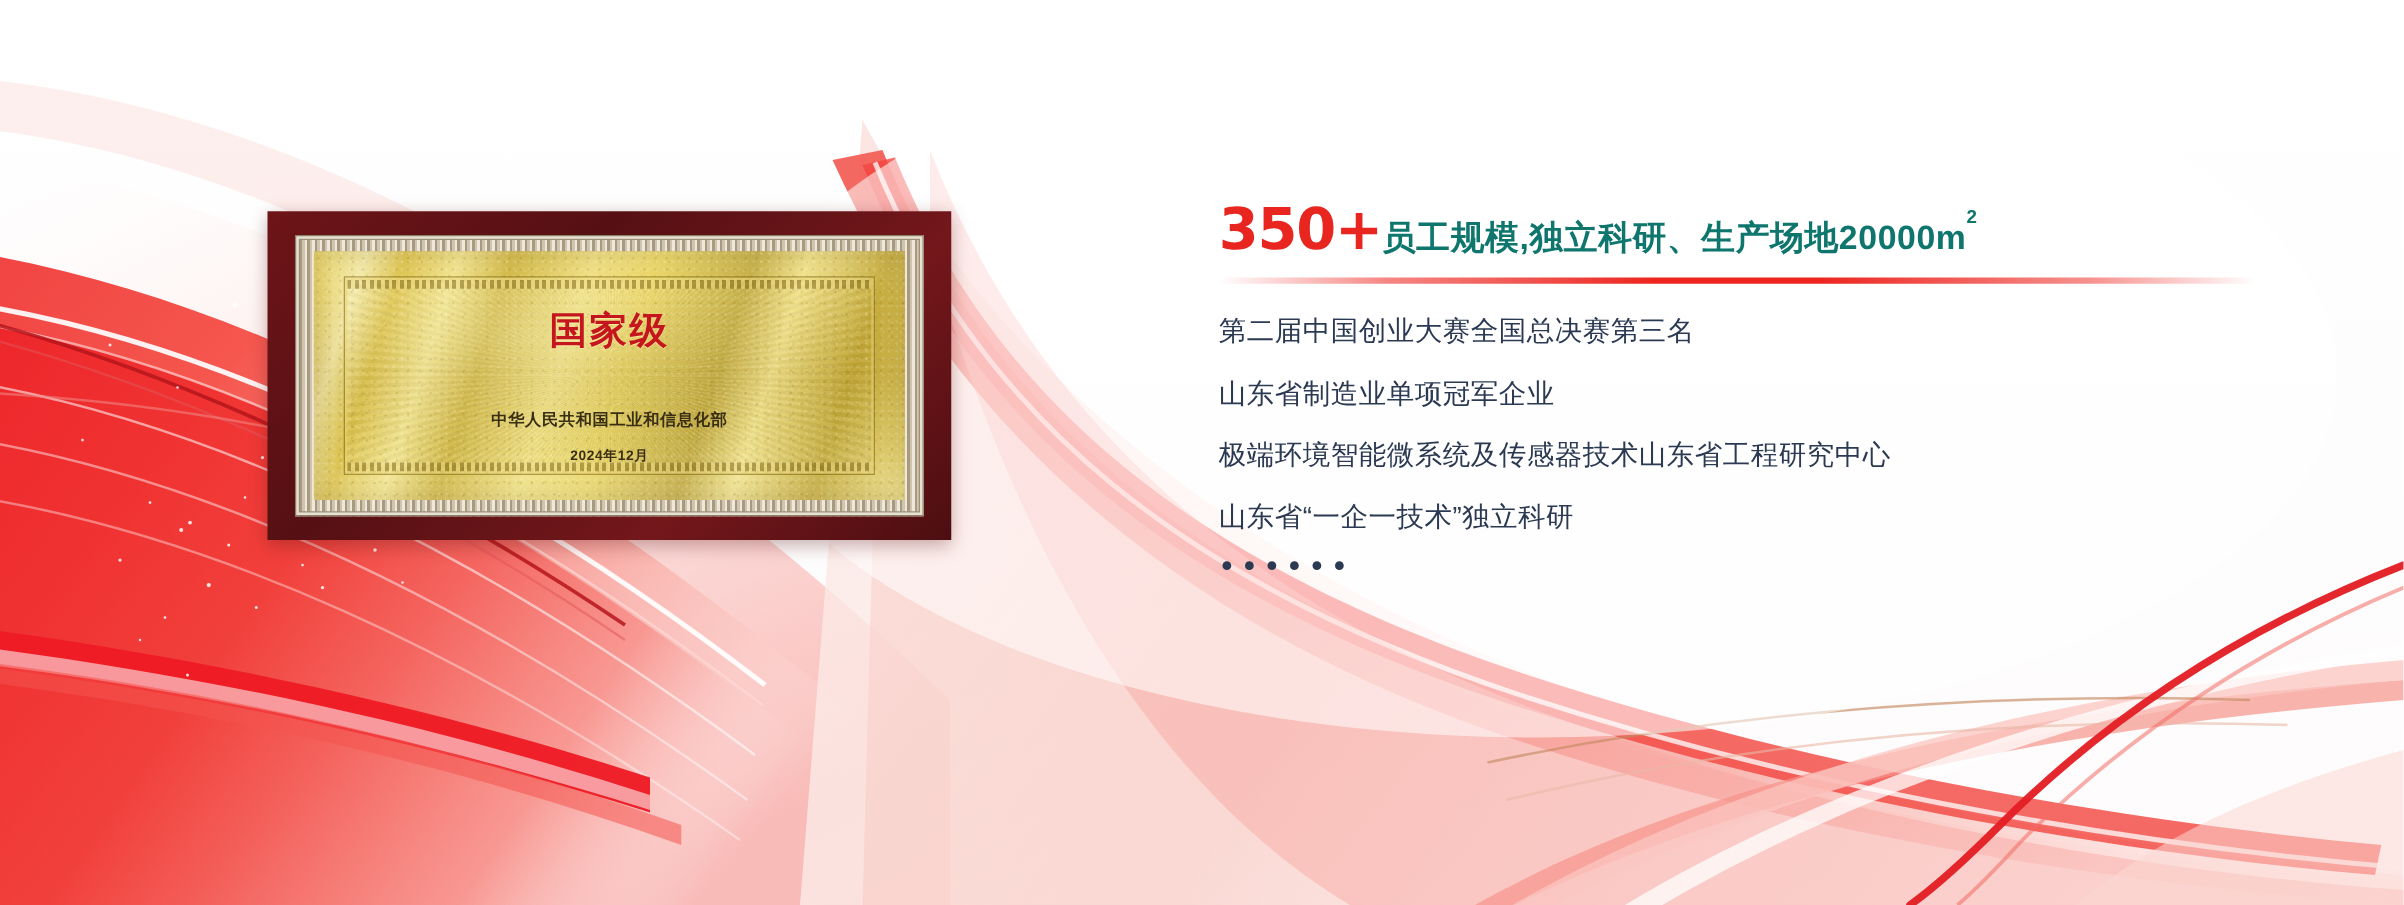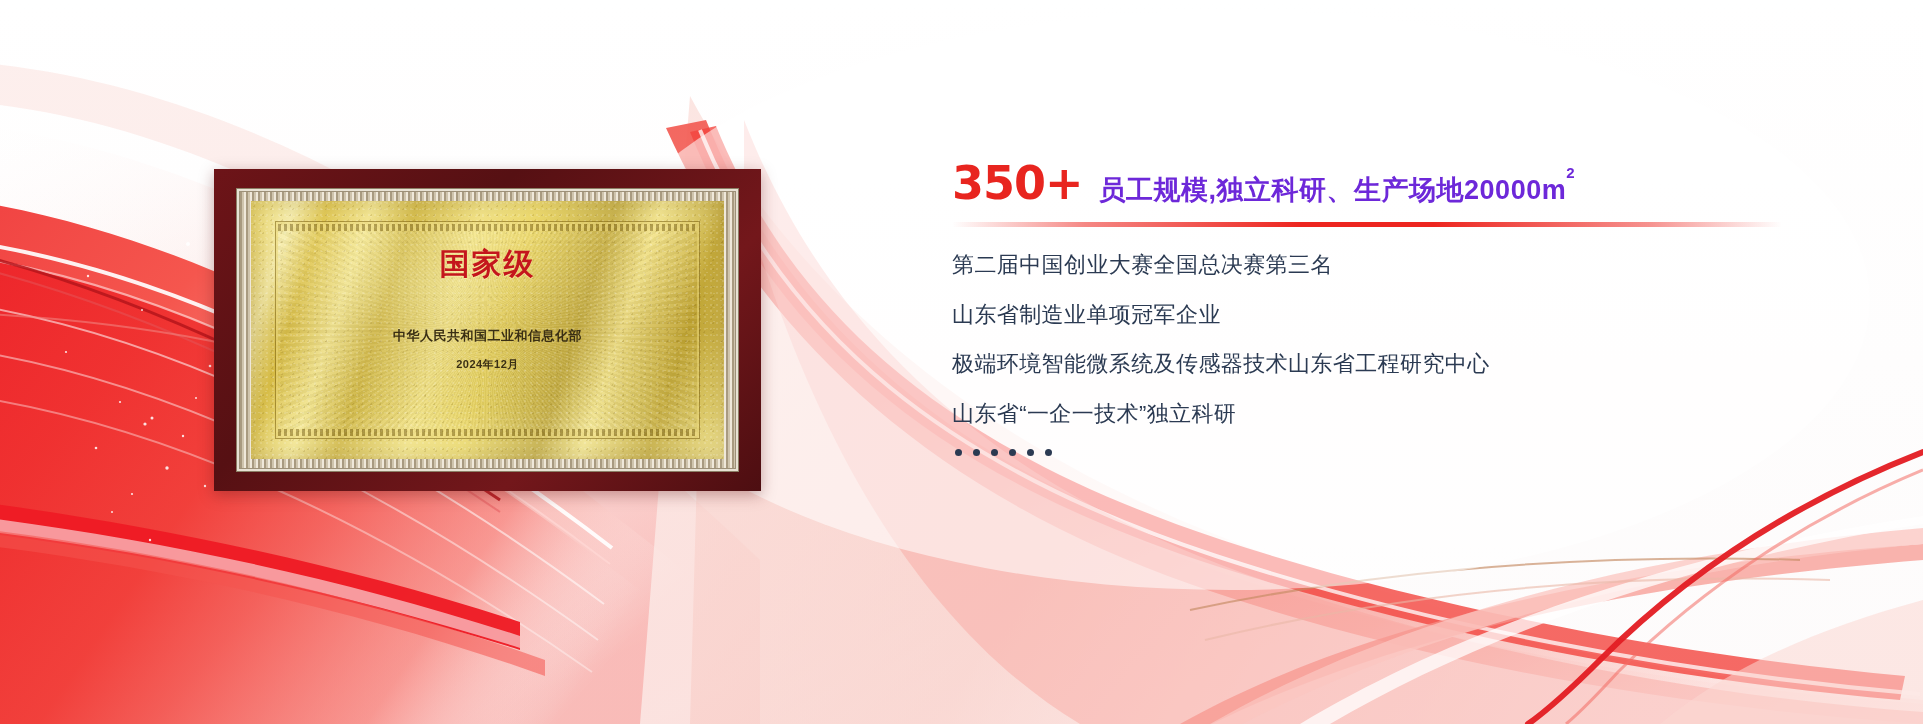"350+" #right-col { left: 952px -> 975px }
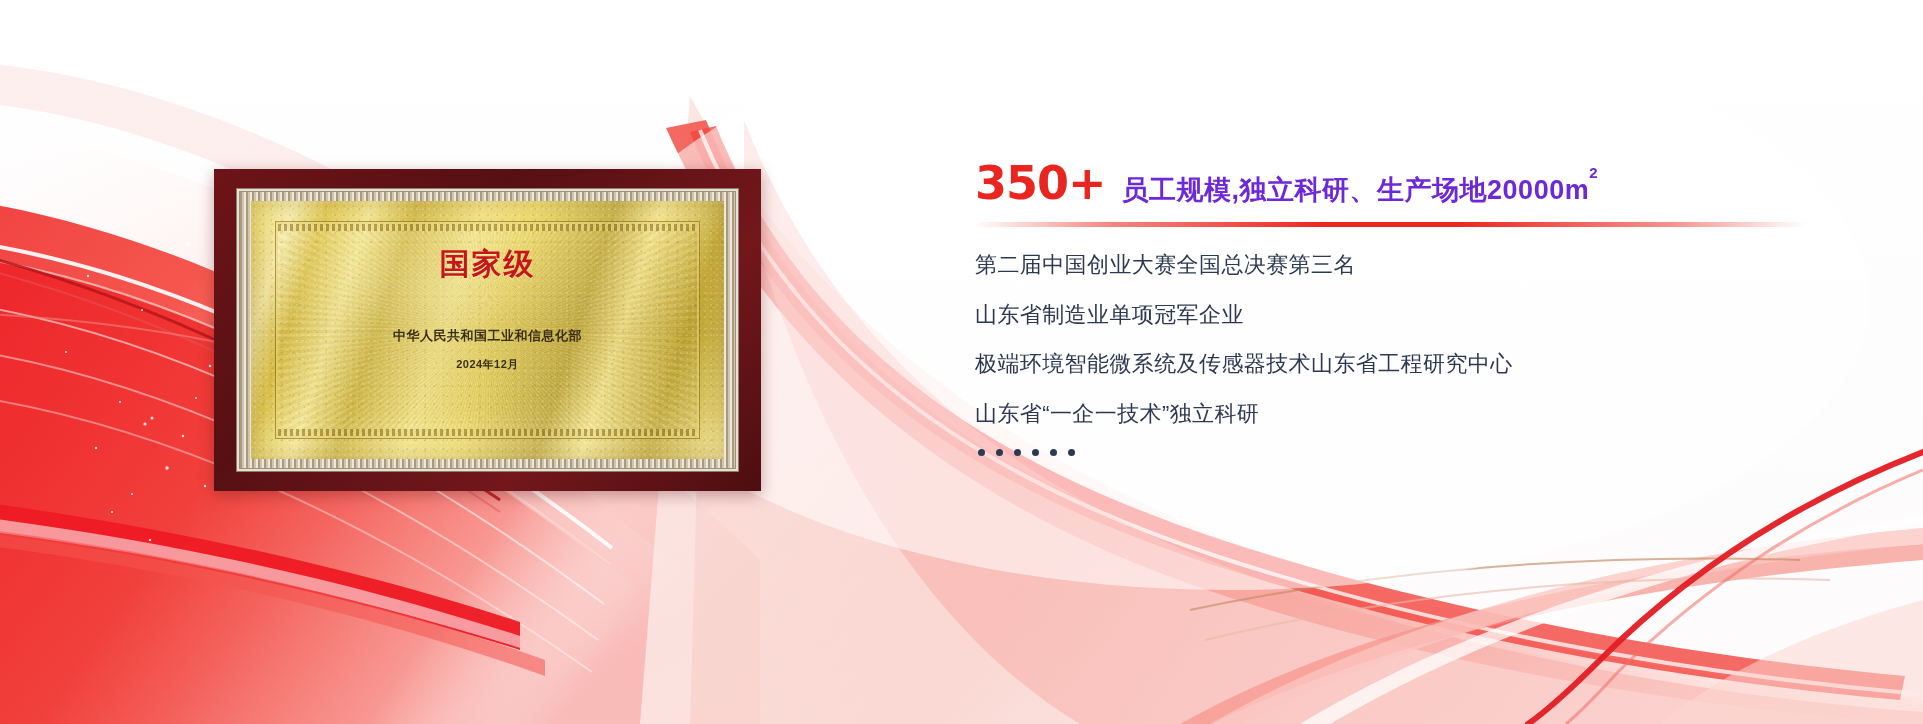"员工规模,独立科研、生产场地20000m2" #headline .rest { color: #6d28d9 -> #0f766e; margin-left: 16px -> 0 }
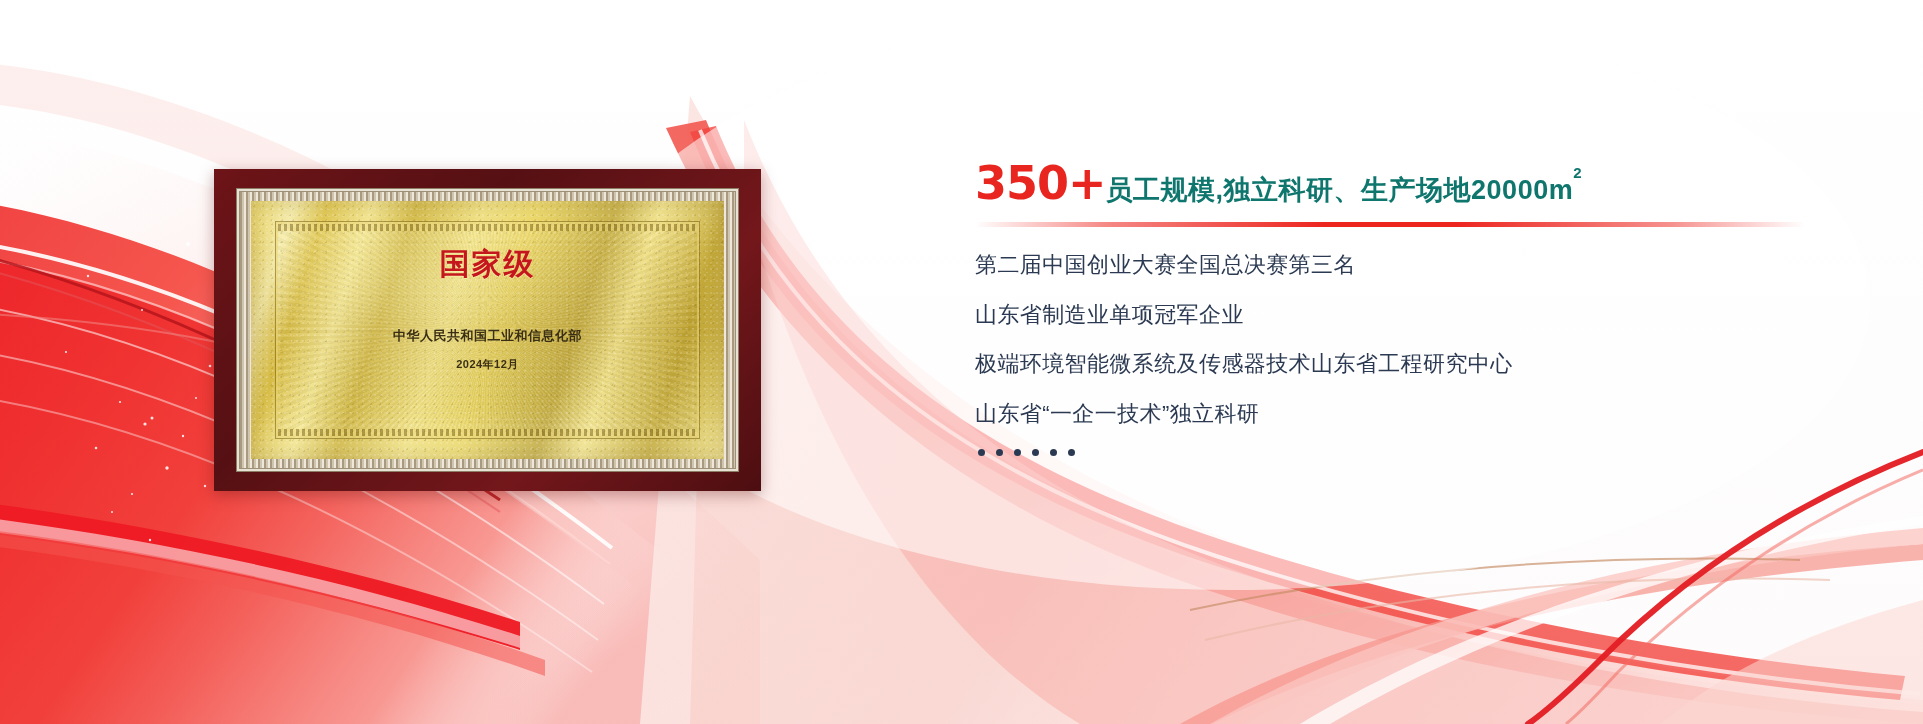"国家级" #plaque-wrap { height: 322px -> 263px }
